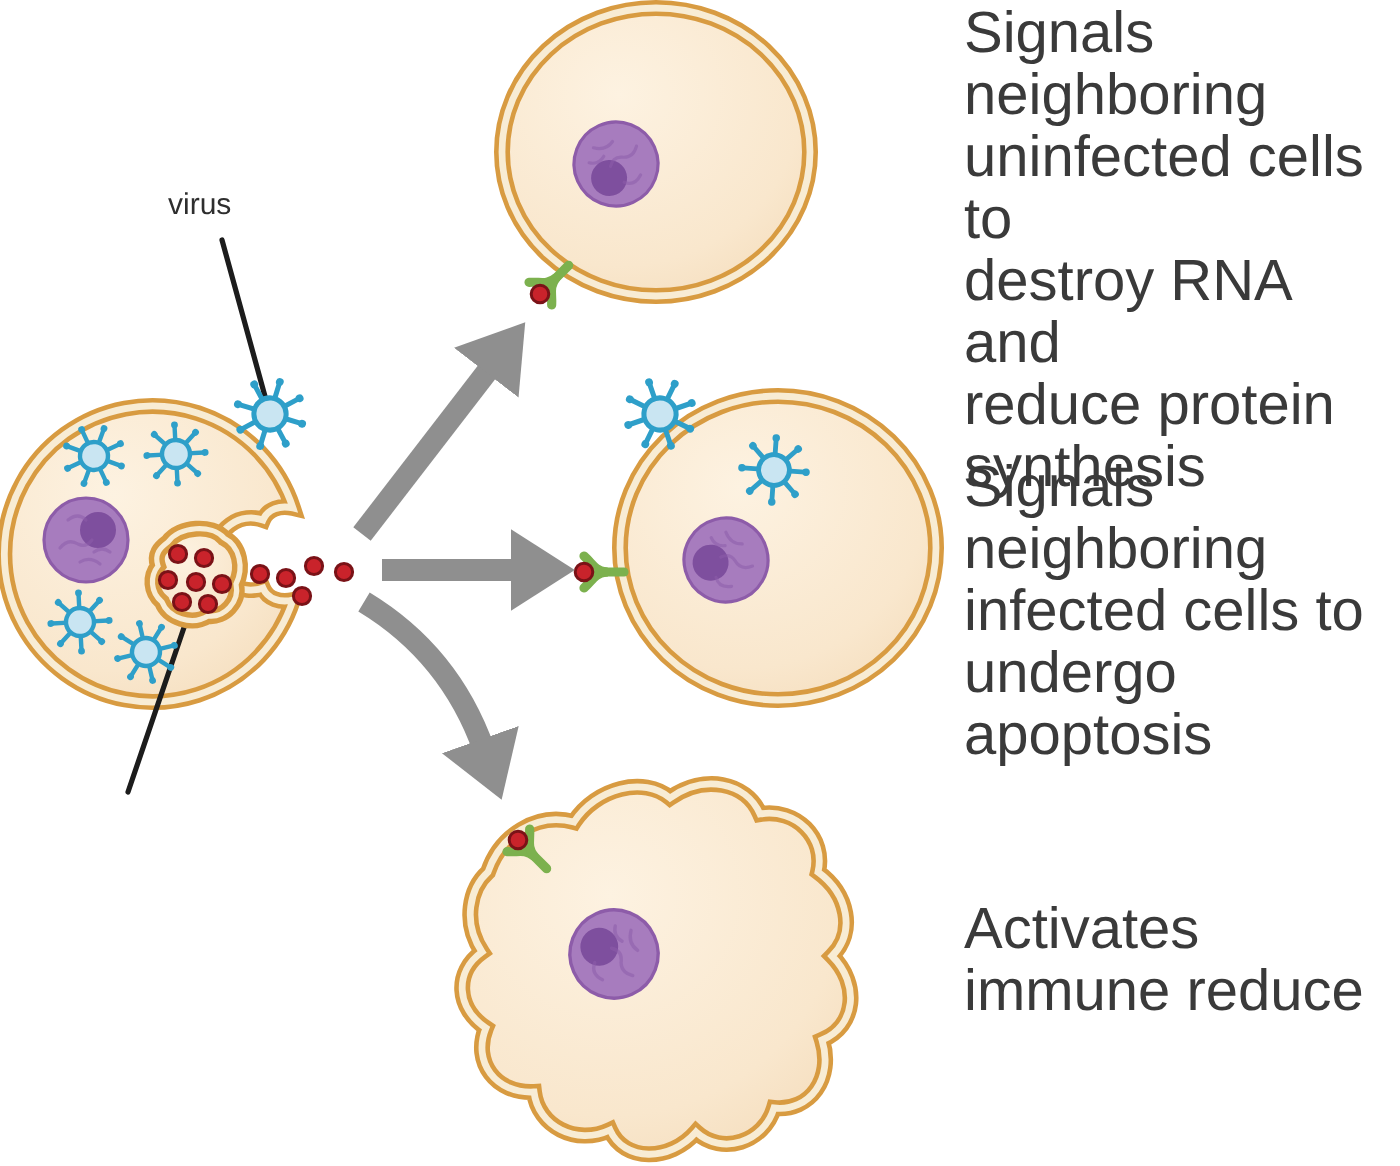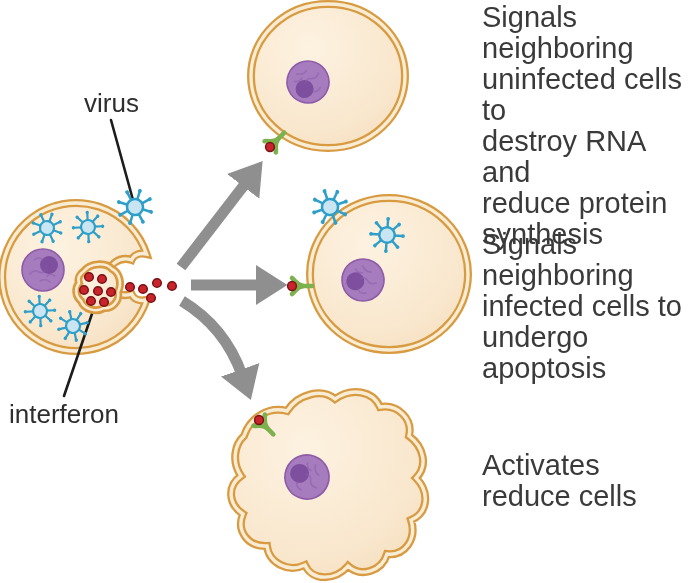"virus" .small-label { font-size: 26px -> 15px }
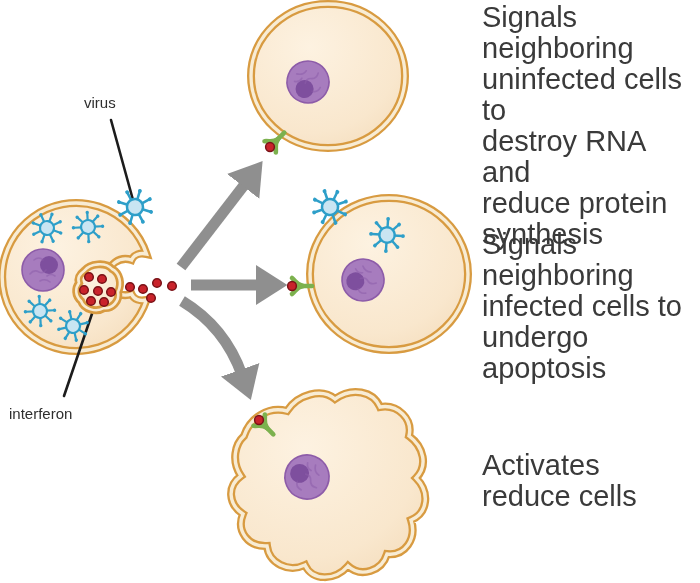"interferon" div.txt { html: <div>interferon</div> -> none }
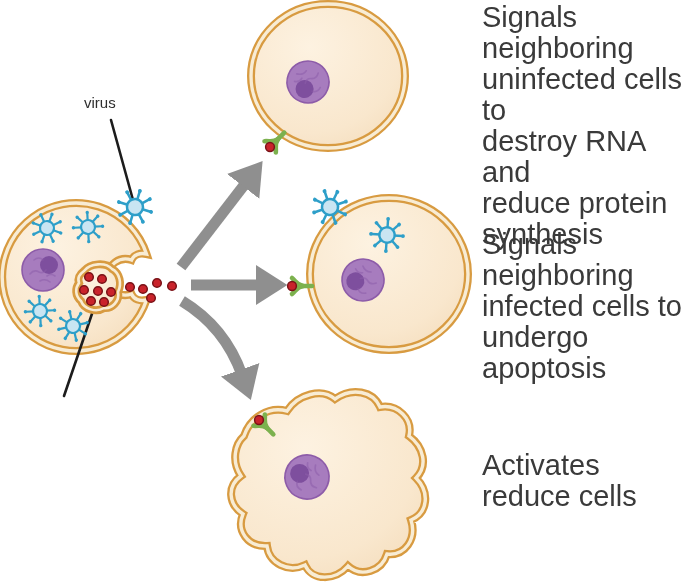"Activates" div.txt { text: reduce cells -> immune reduce }
